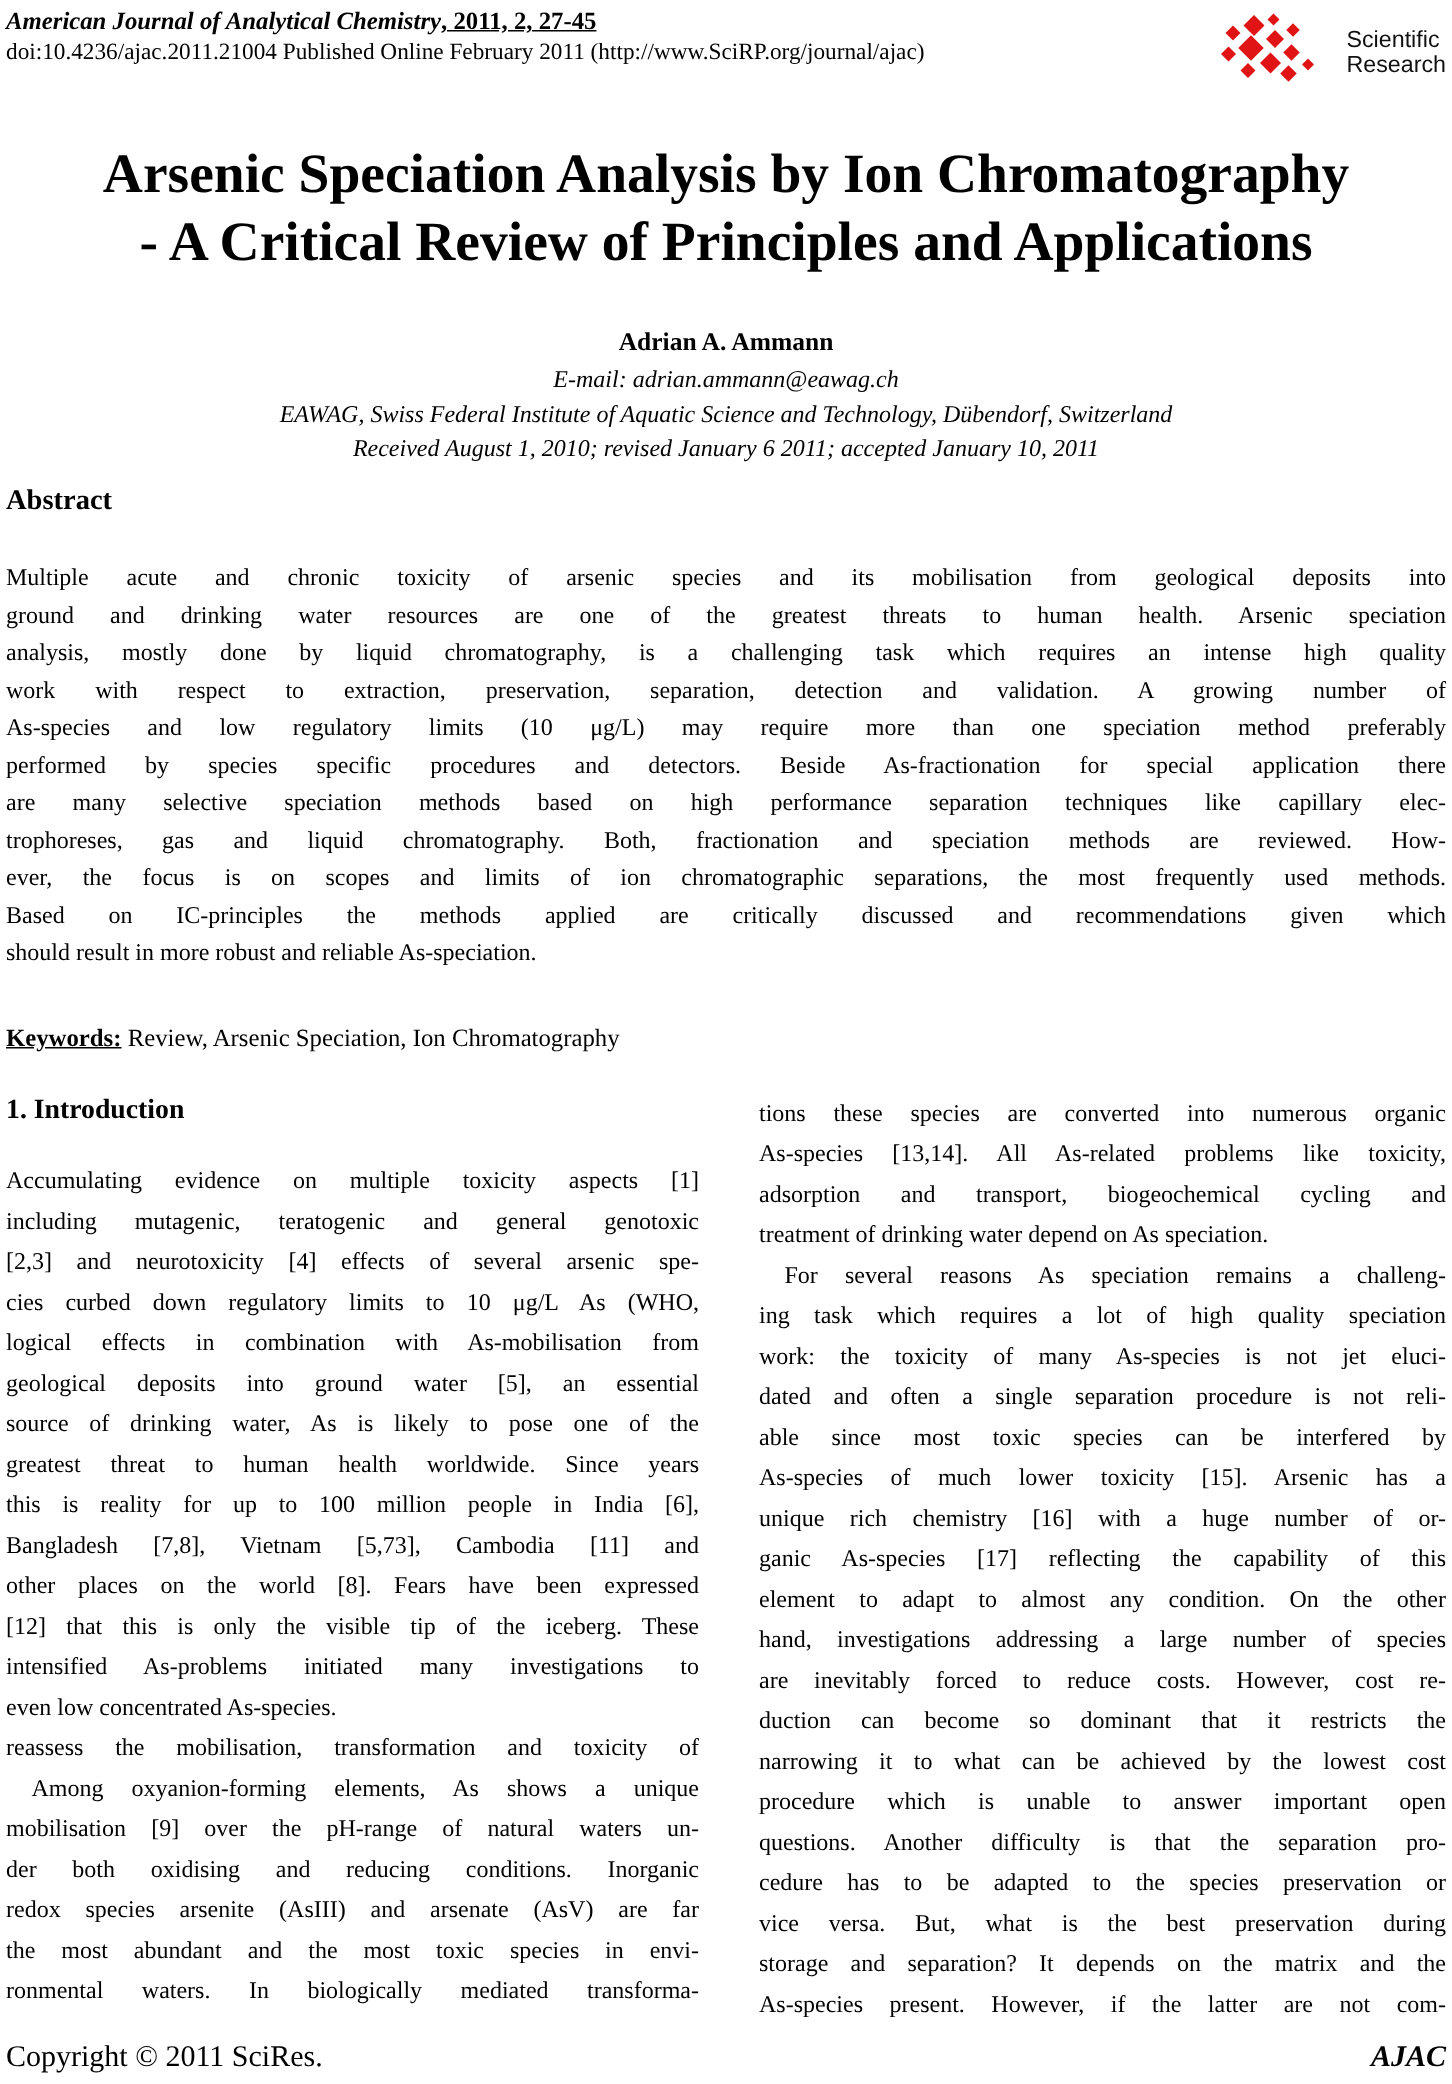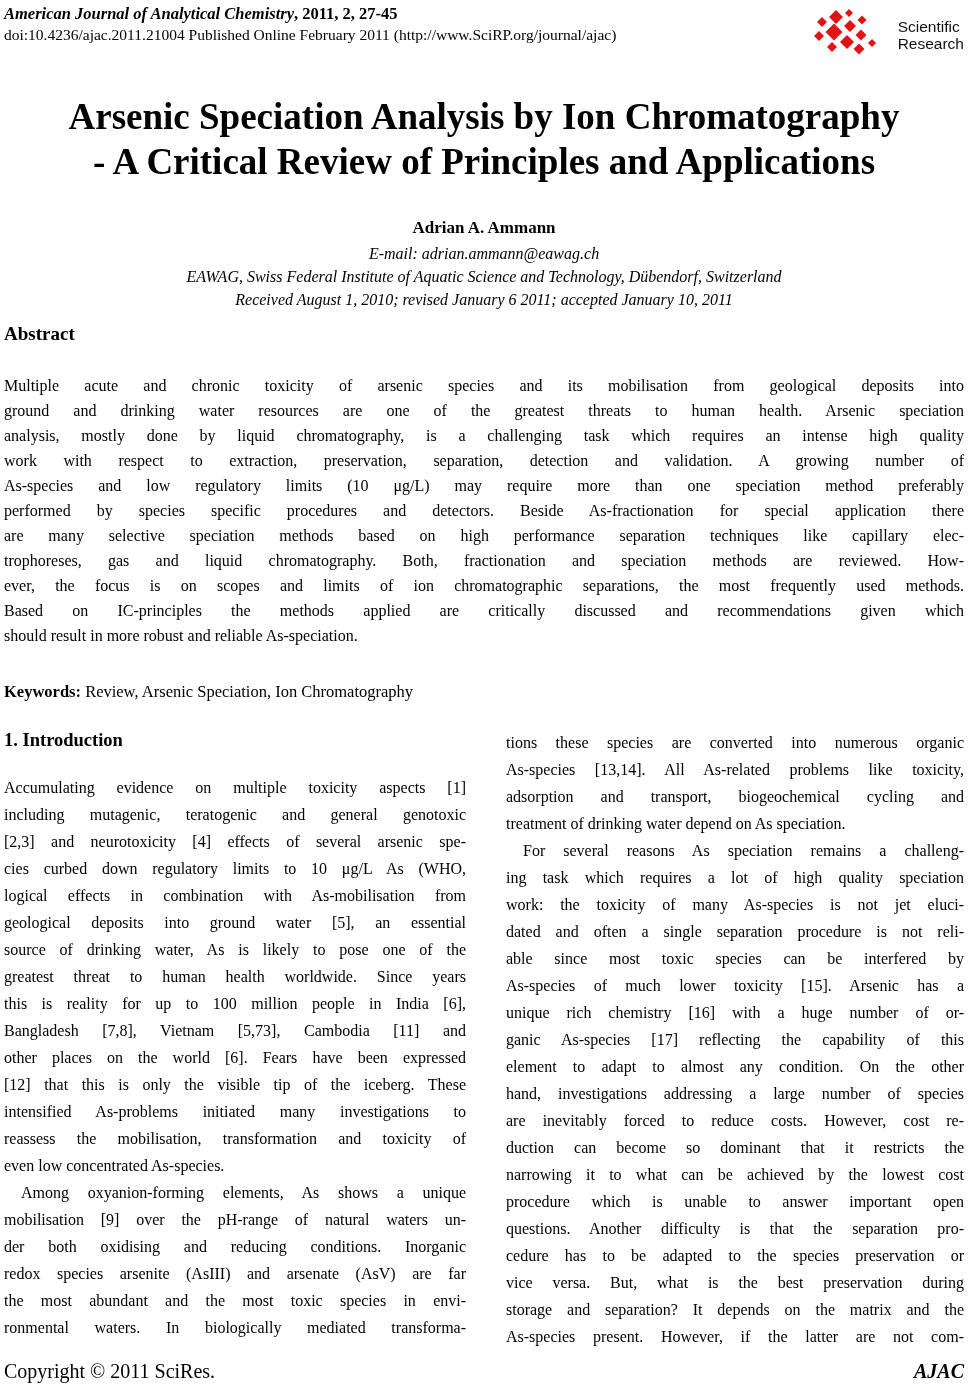", 2011, 2, 27-45" .b { text-decoration: none -> underline }
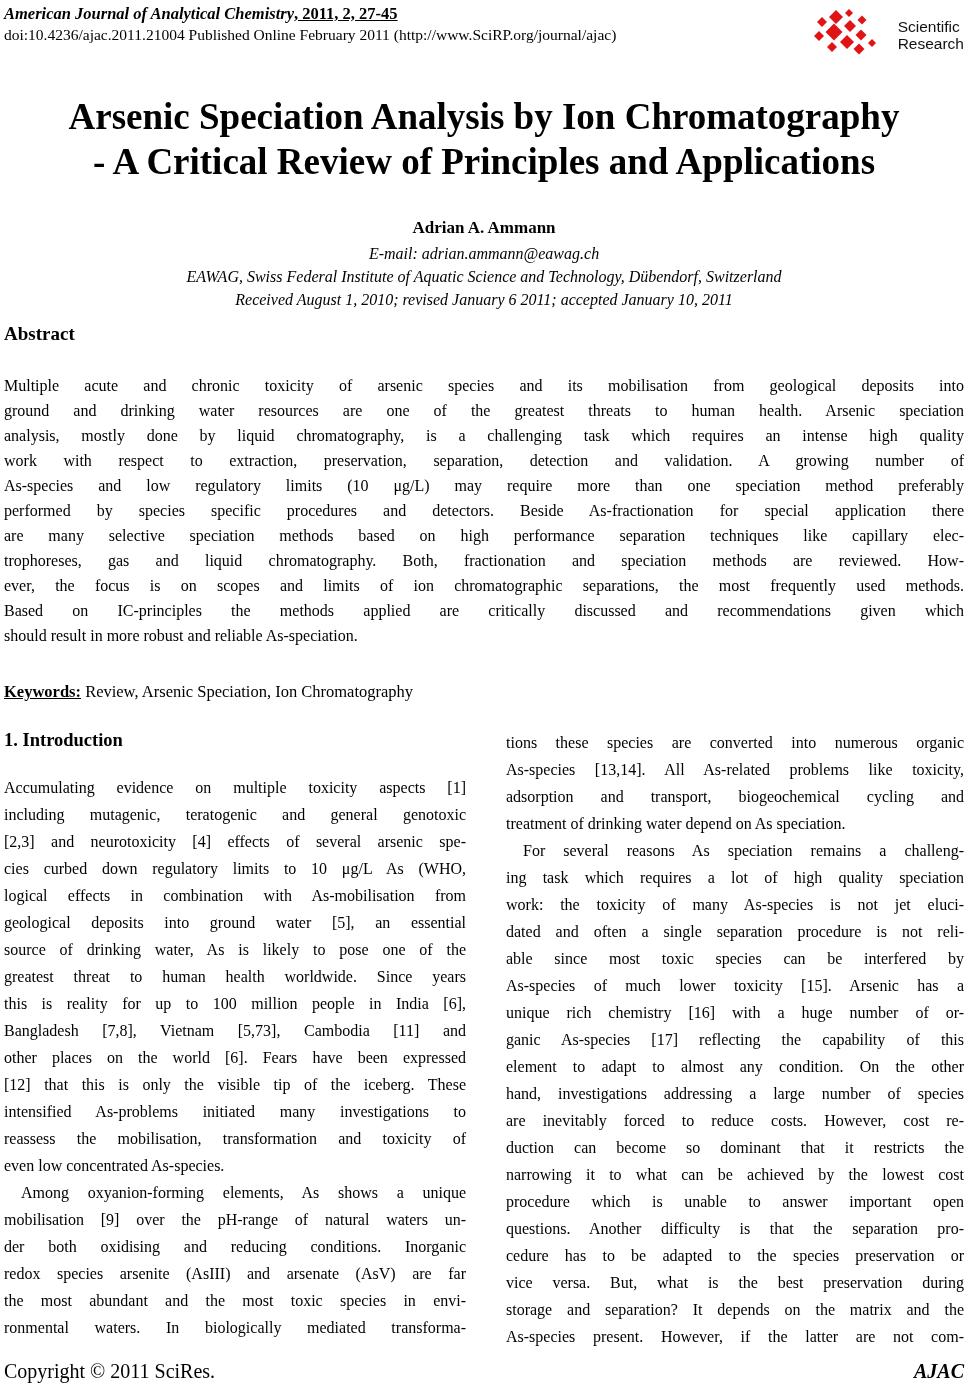"other places on the world" div.jl { text: 6 -> 8 }
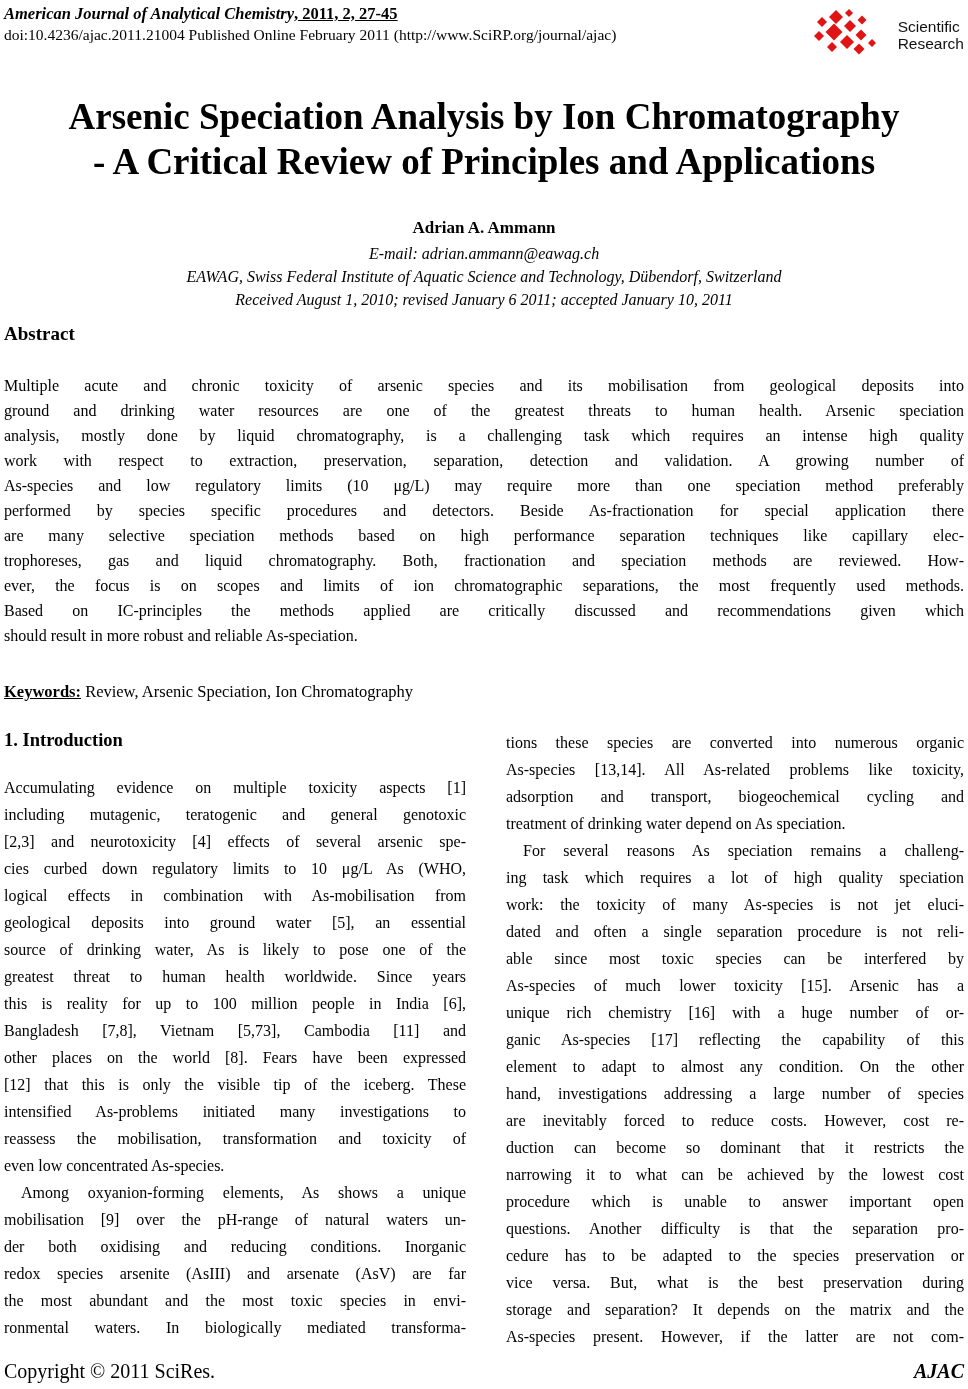"reassess the mobilisation," div.jl { order: before "even low concentrated As-species." -> after "even low concentrated As-species." }
